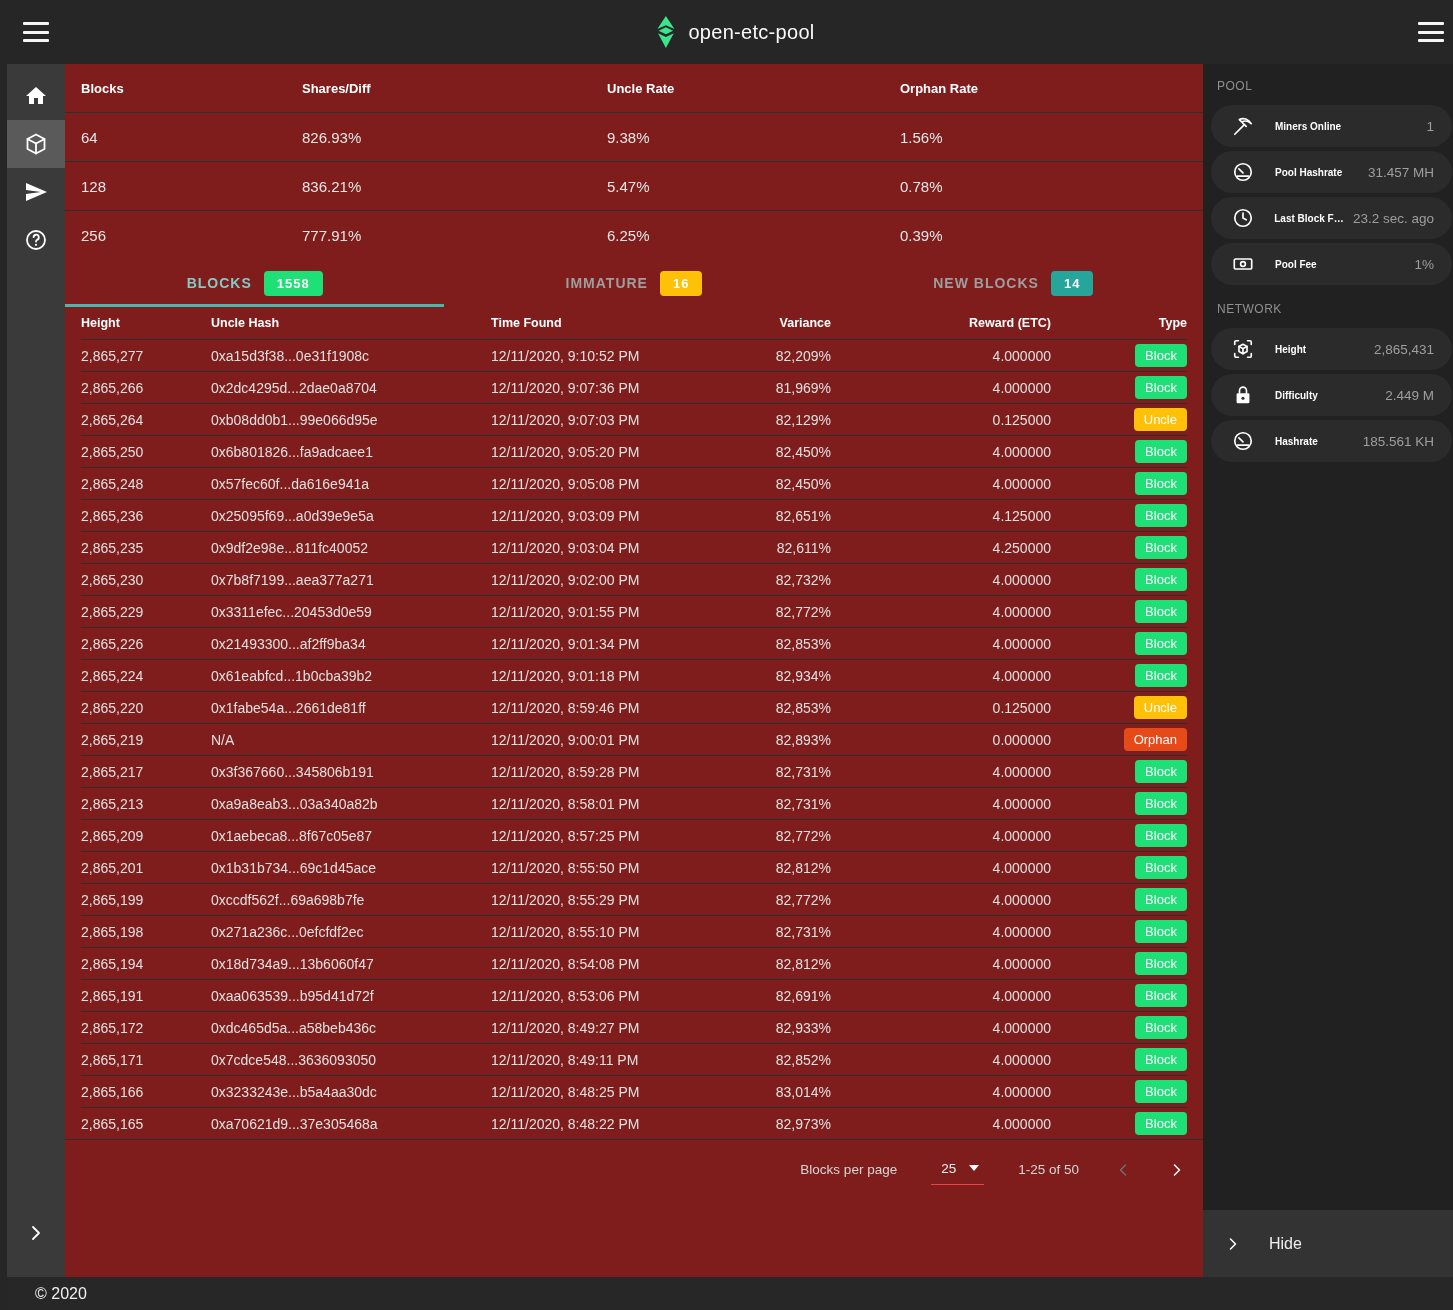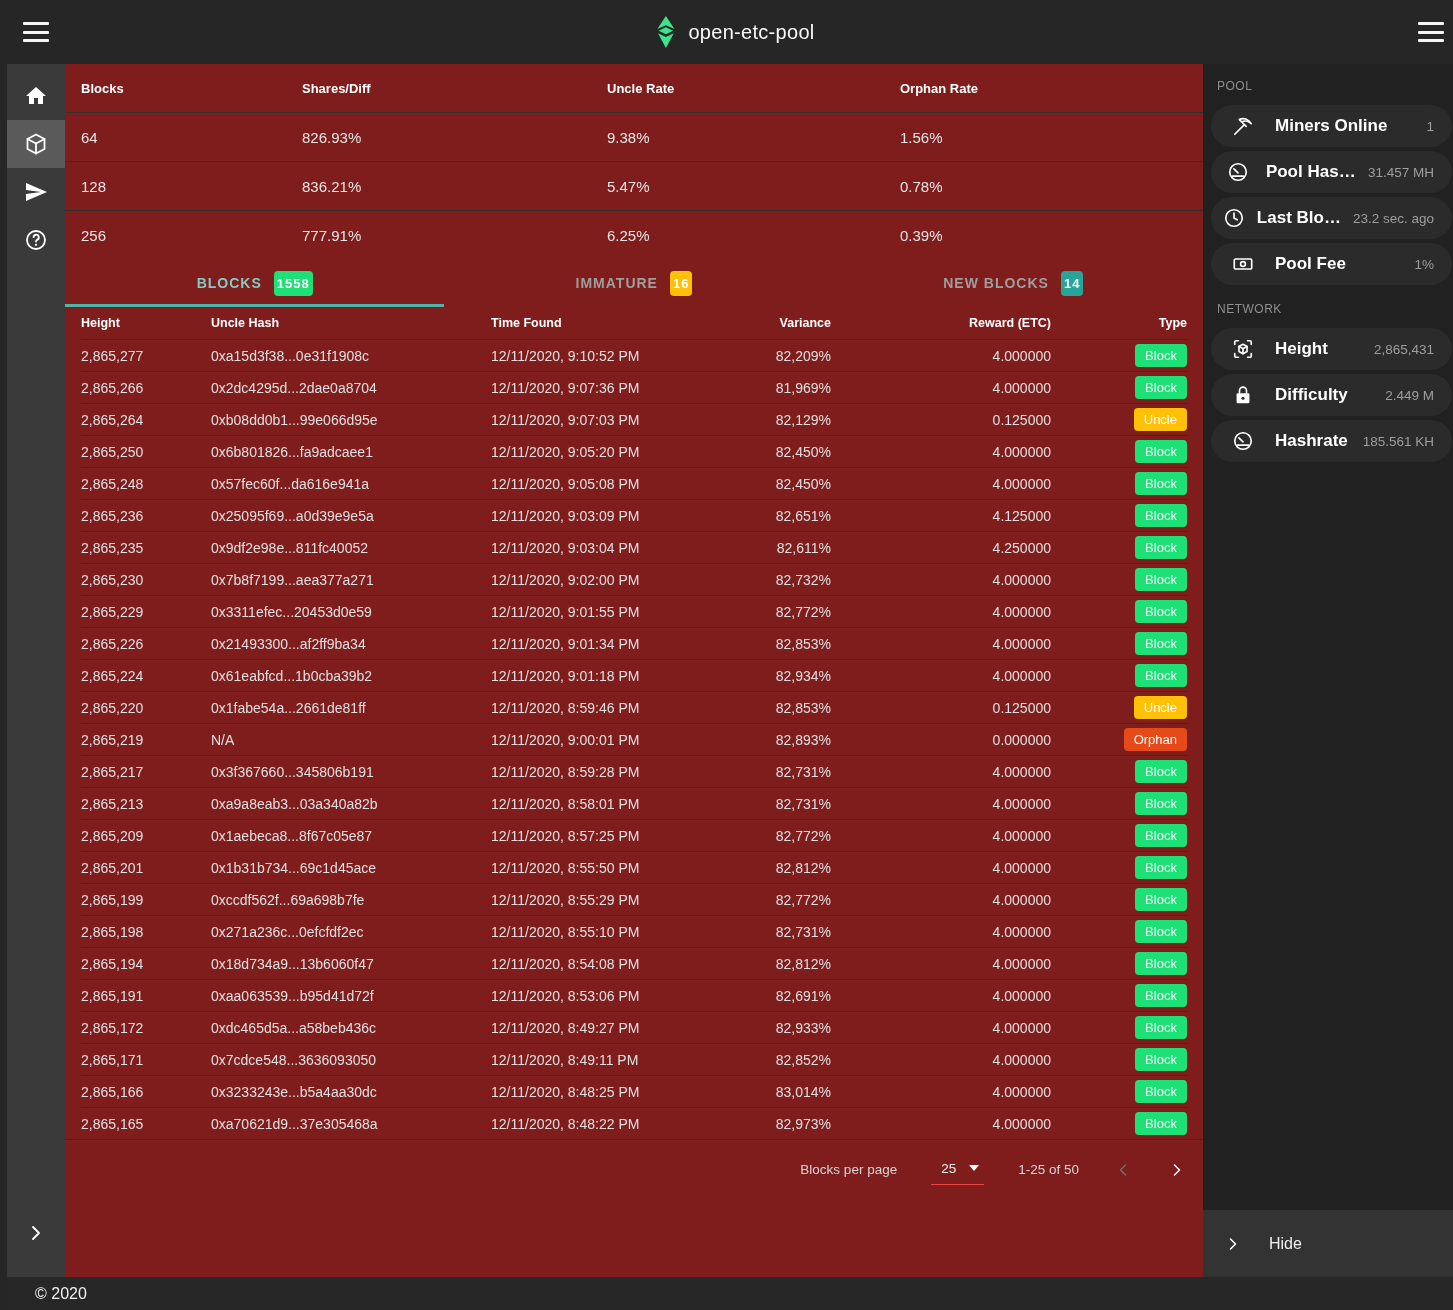"Miners Online" .pill-label { font-size: 17px -> 10px }
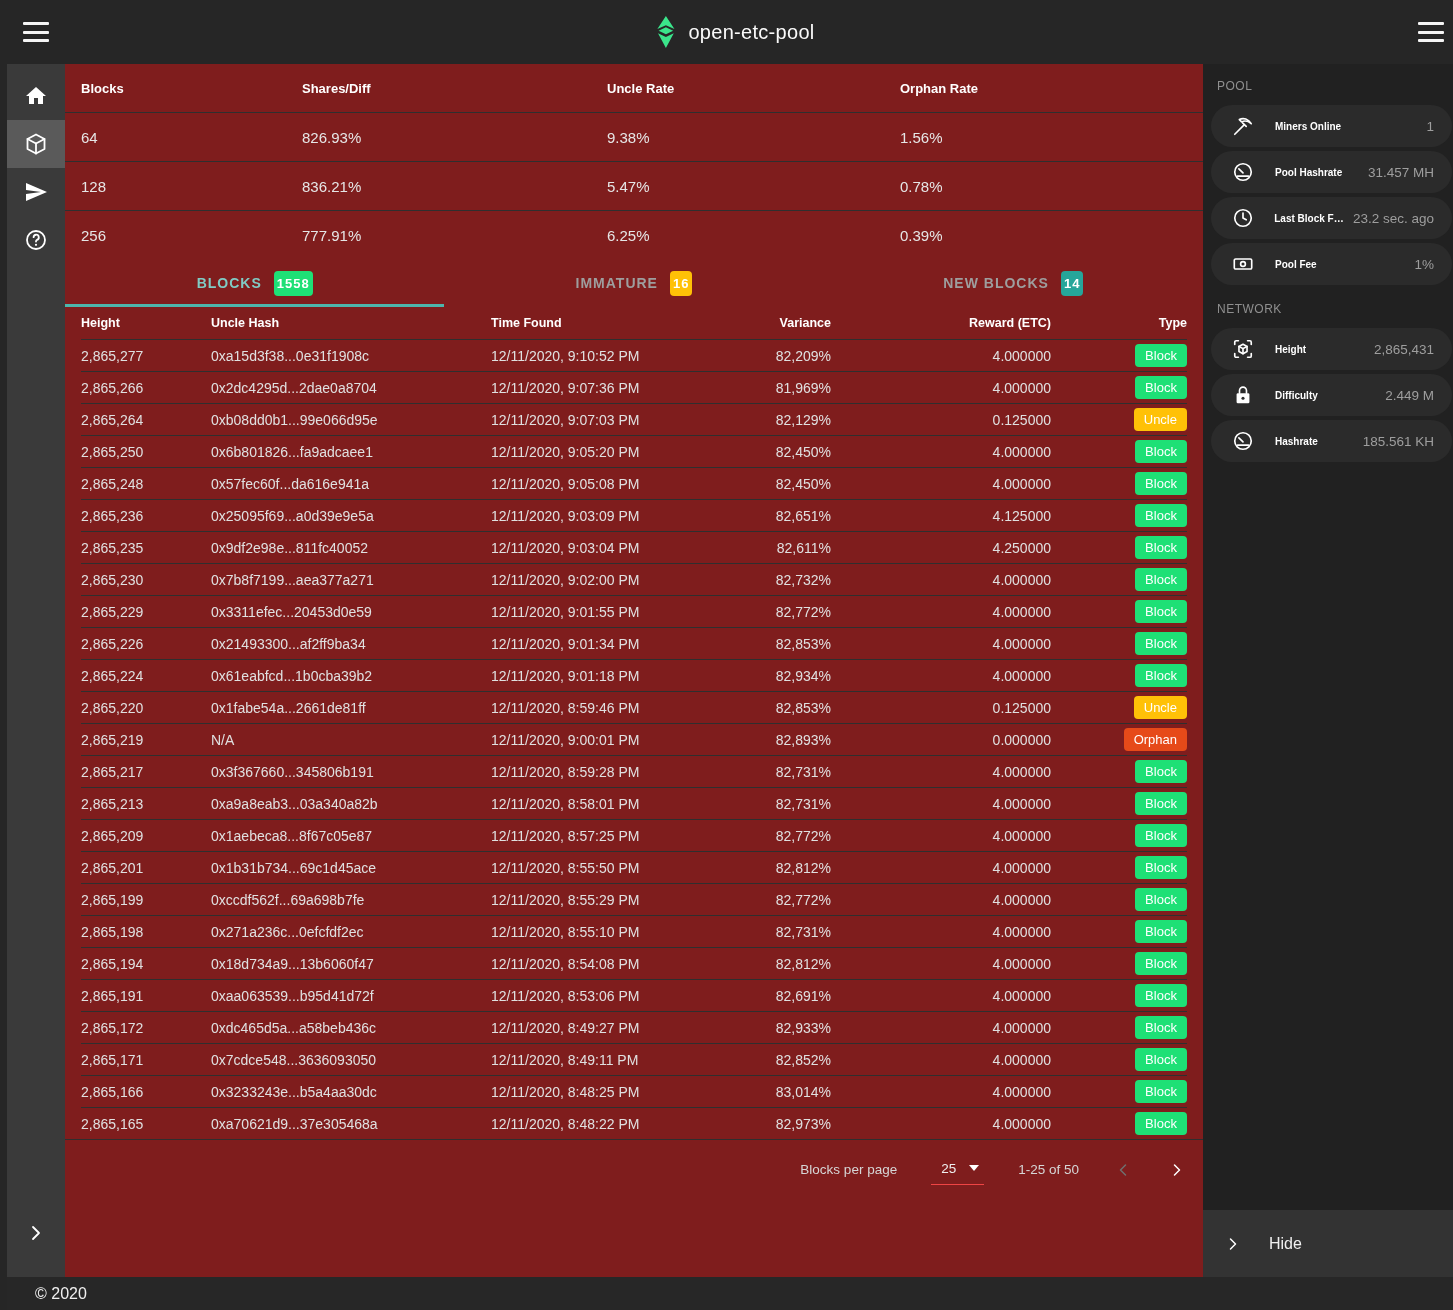"1558" .tab-badge { padding: 5px 3px -> 5px 13px }
